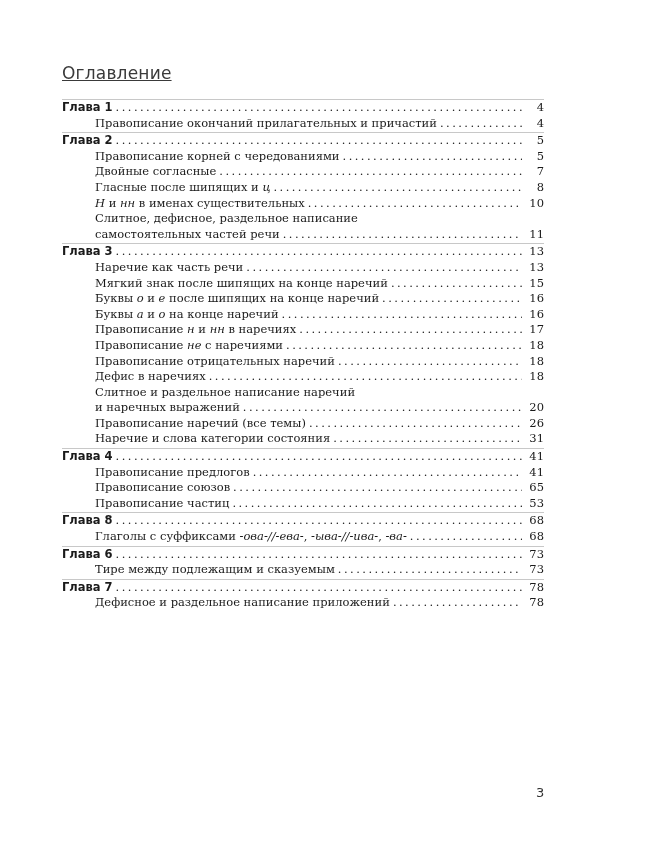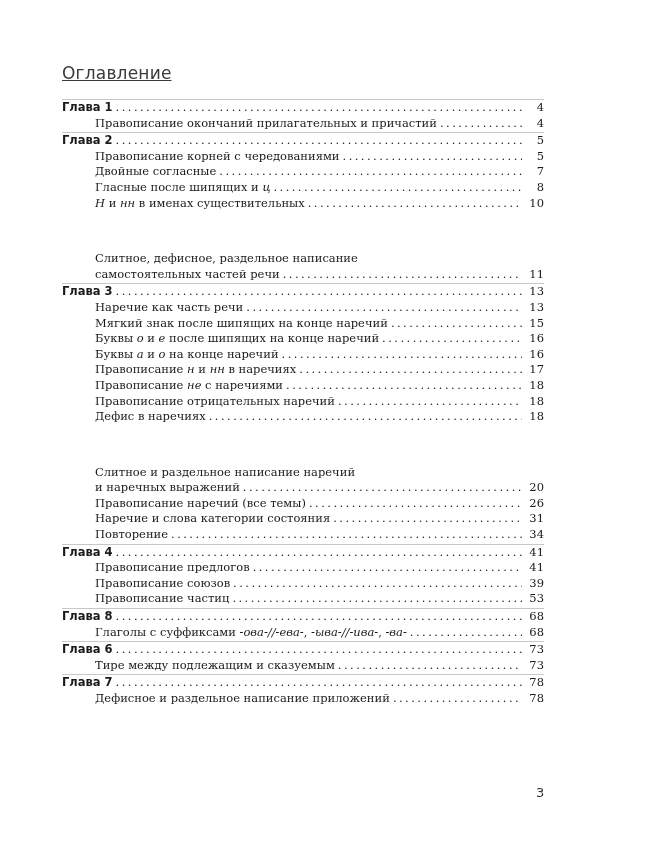"Слитное, дефисное, раздельное написание" .row.cont { margin-top: 40px -> none }
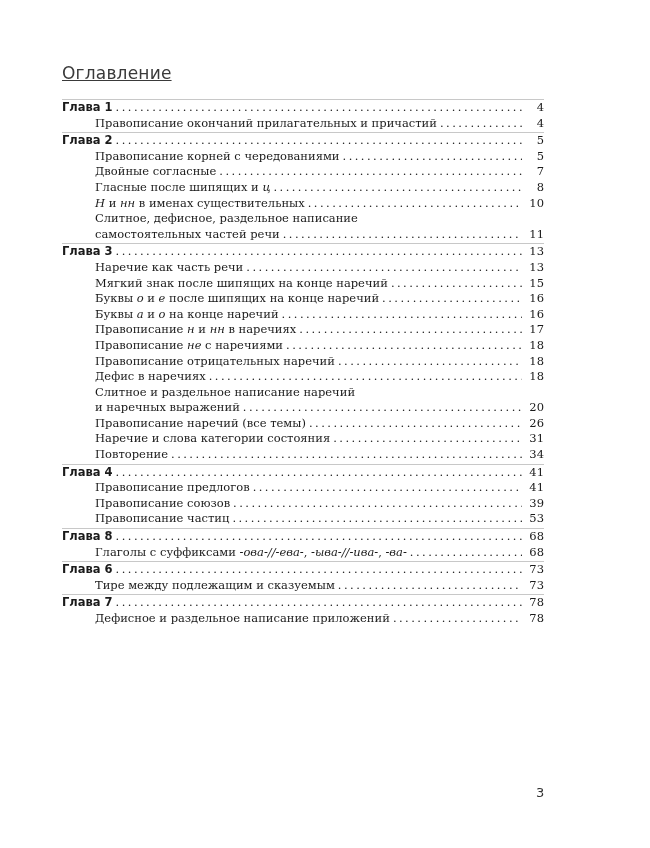"Повторение" div.row { html: <div> <span>Повторение</span> <span></span> <span>34</span> </div> -> none }
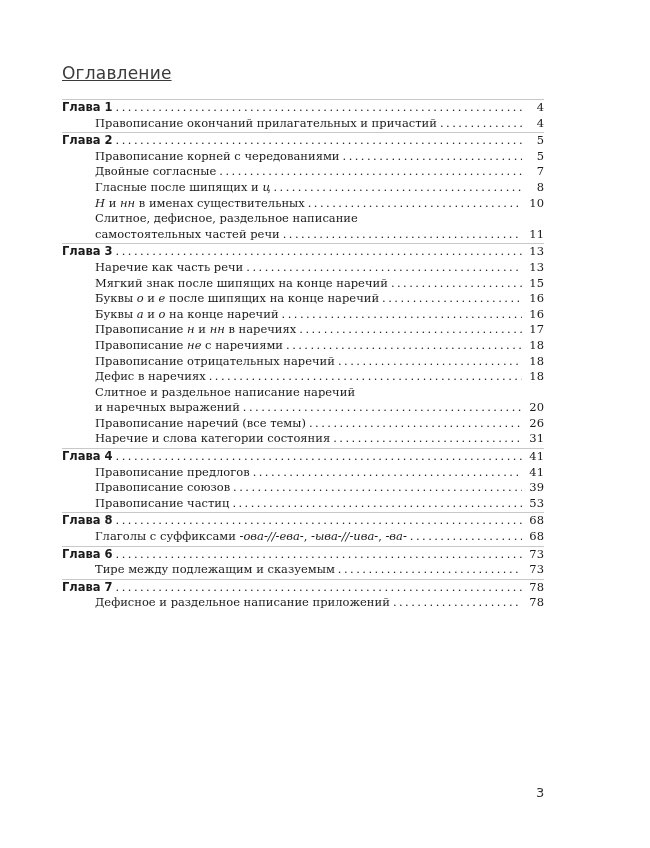"39" span.page { text: 39 -> 65 }
